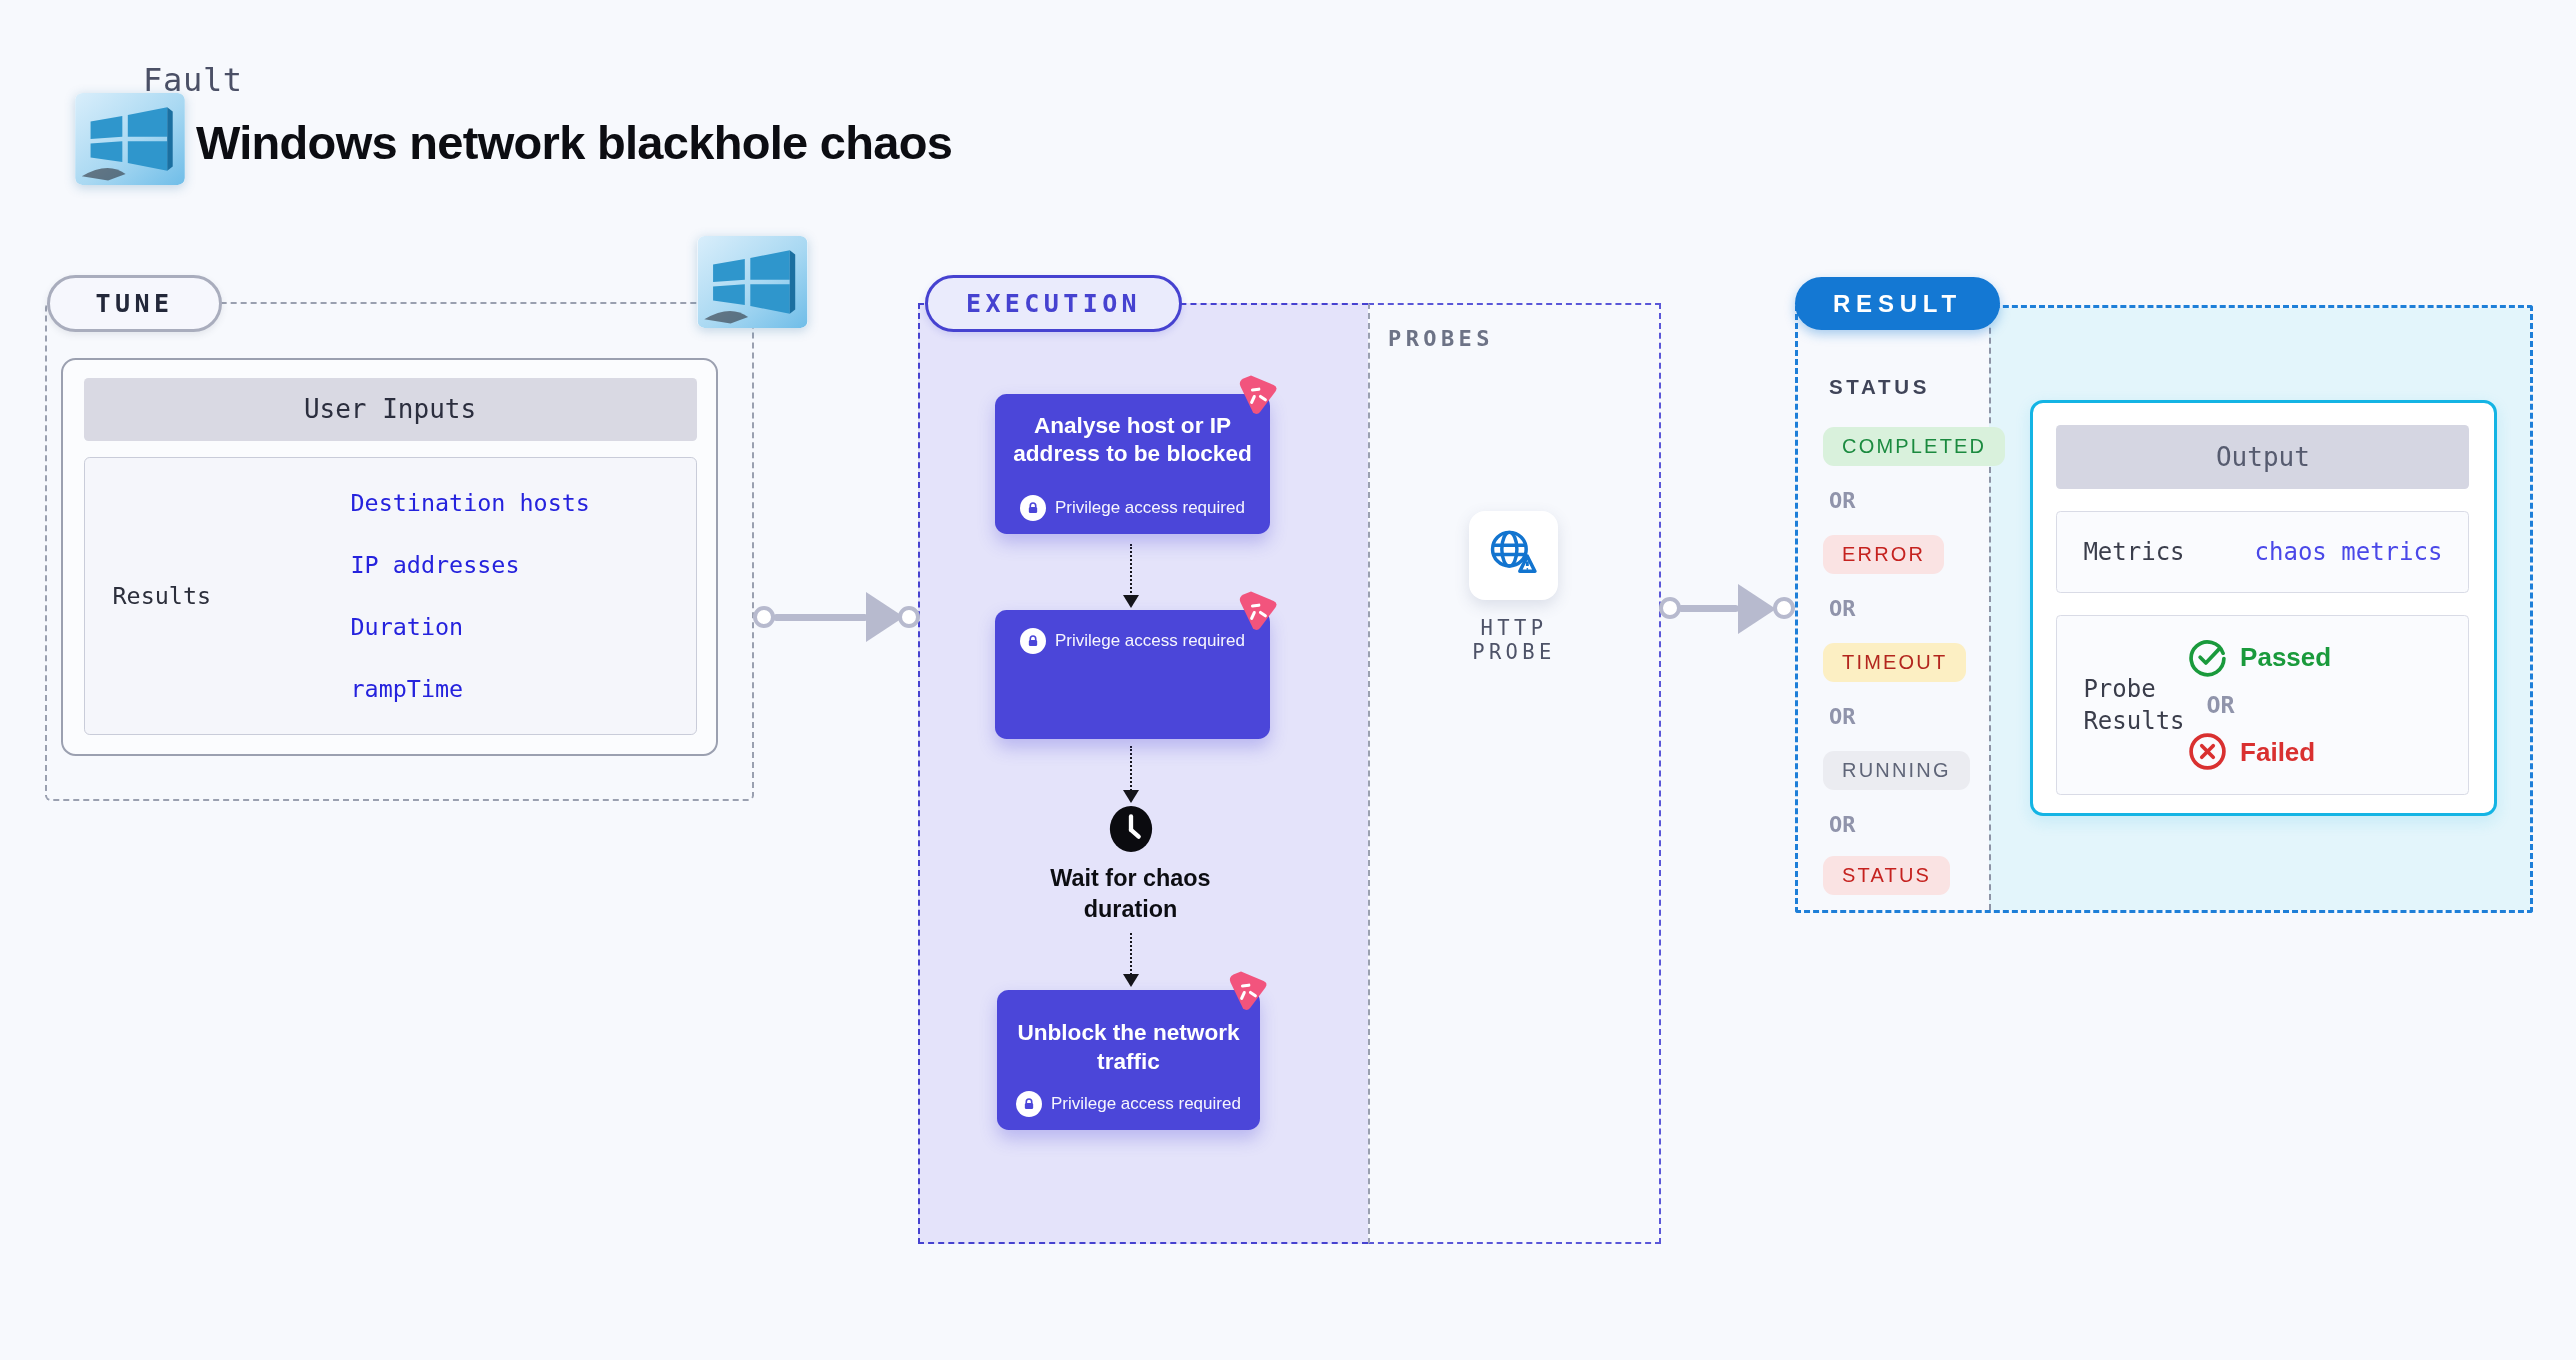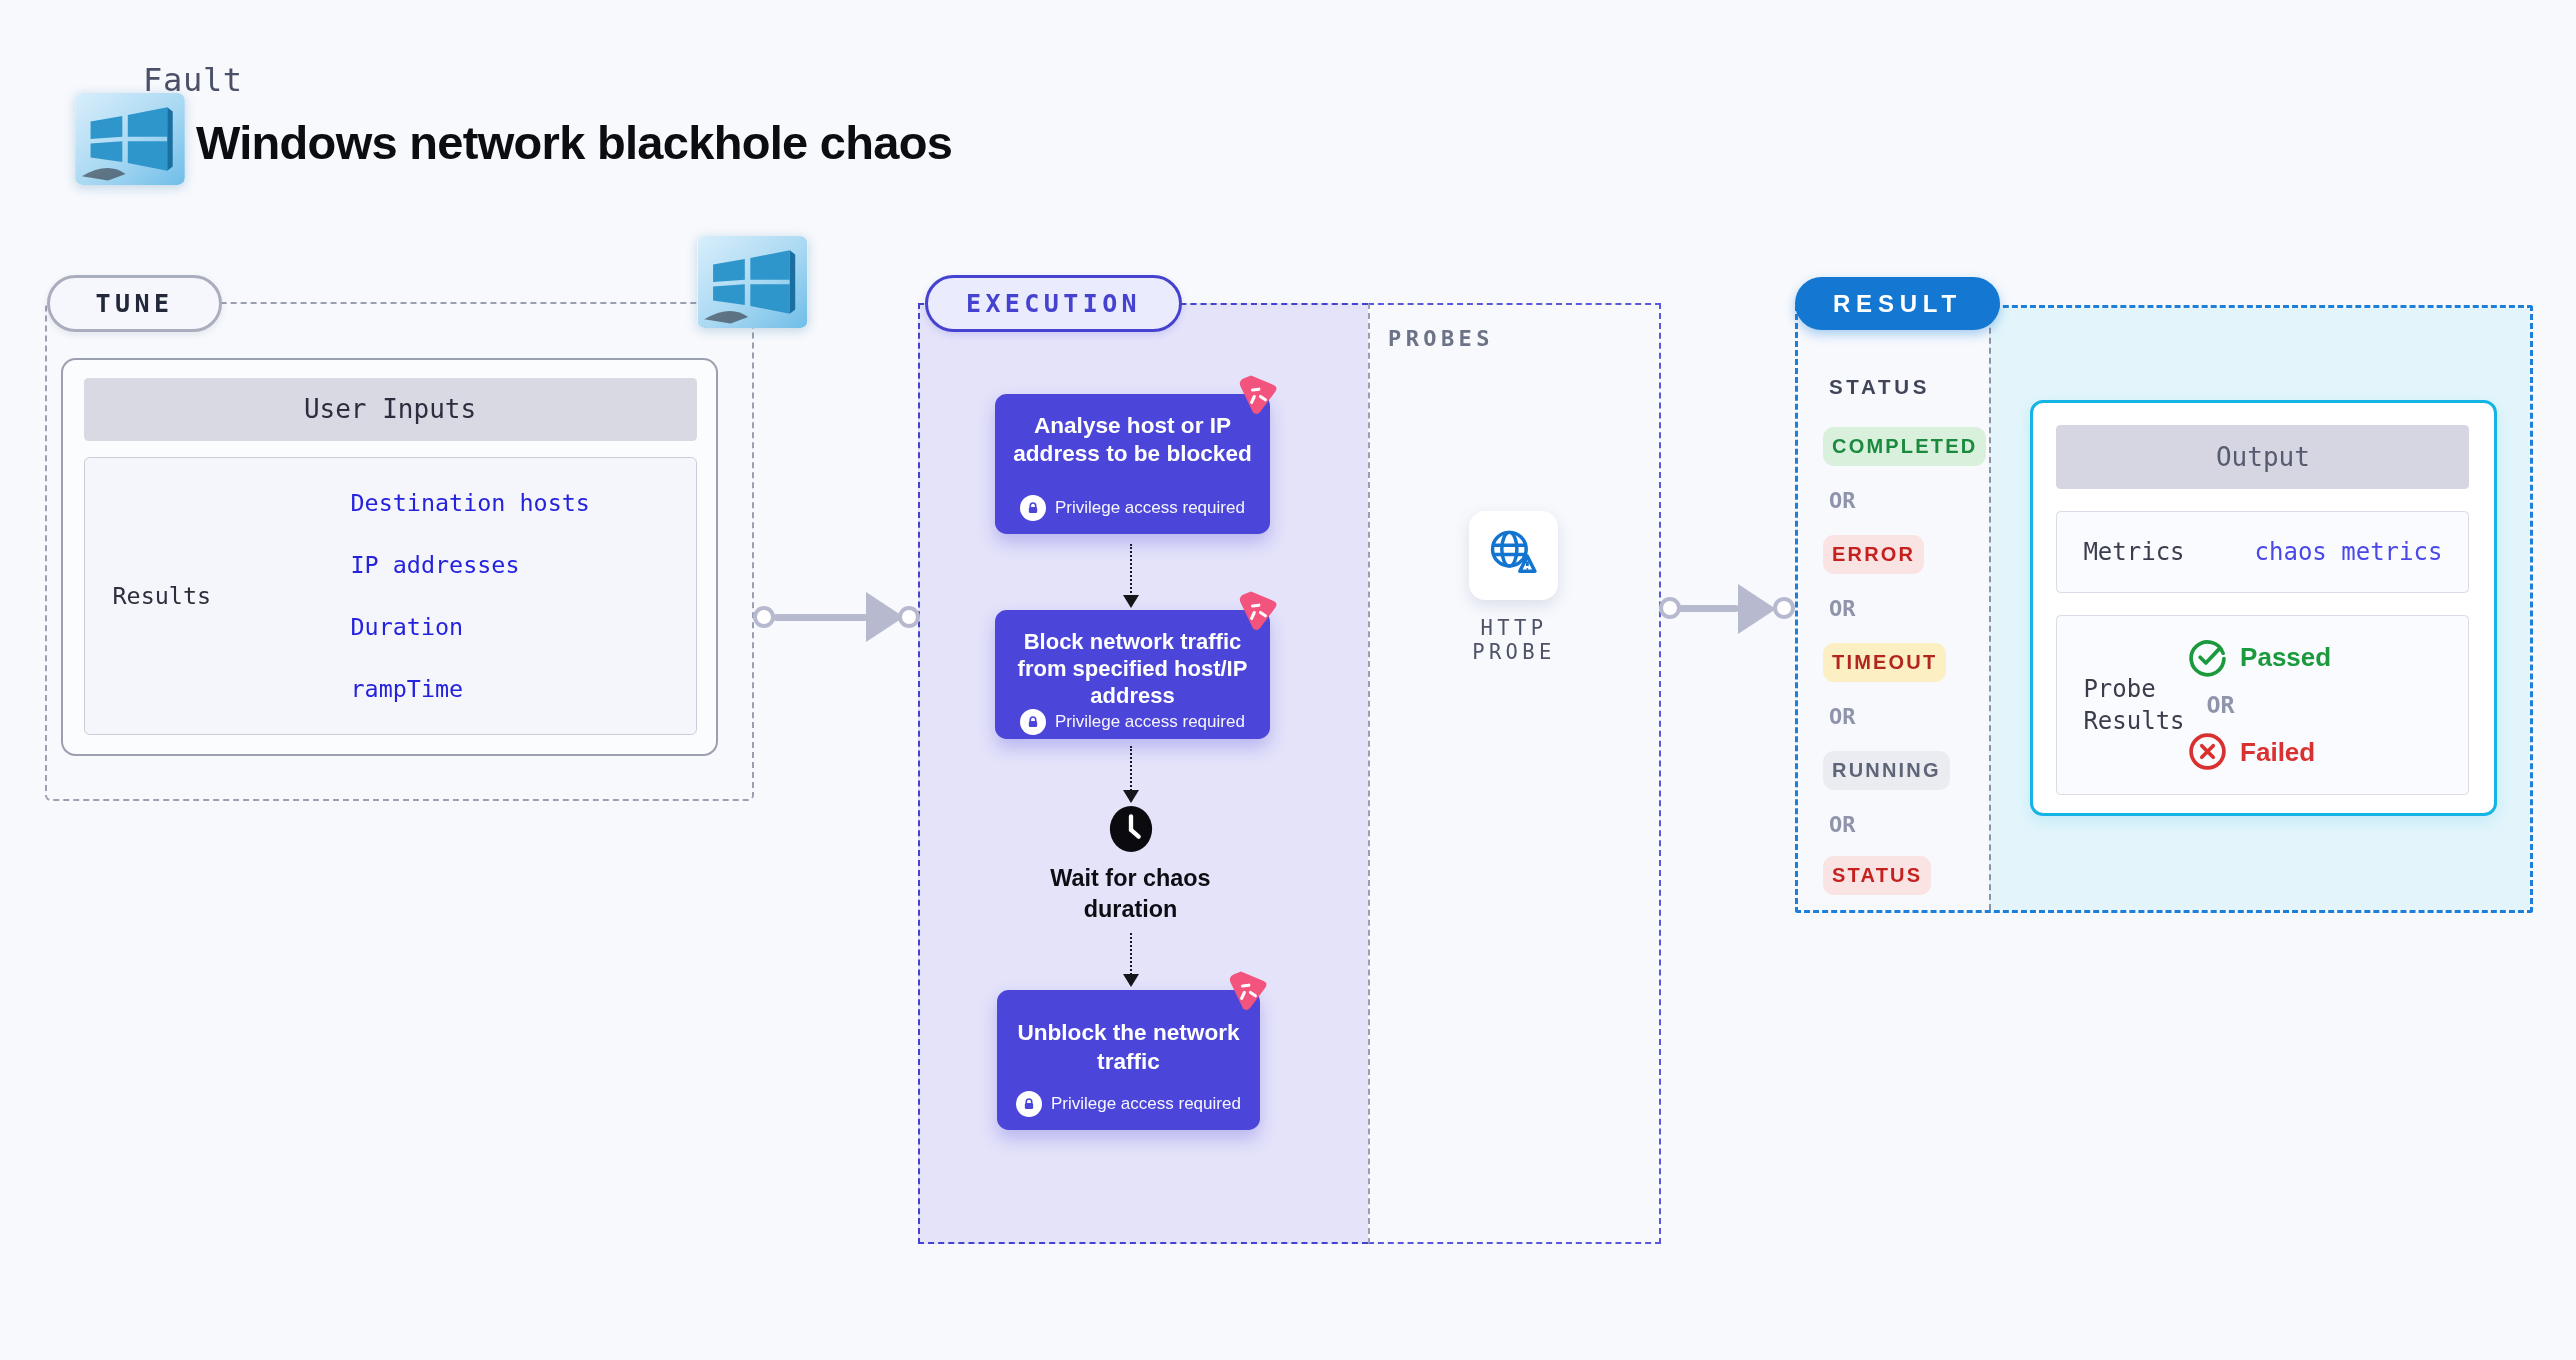"COMPLETED" .status-badge { font-weight: bold -> normal; padding: 8px 9px -> 8px 19px }
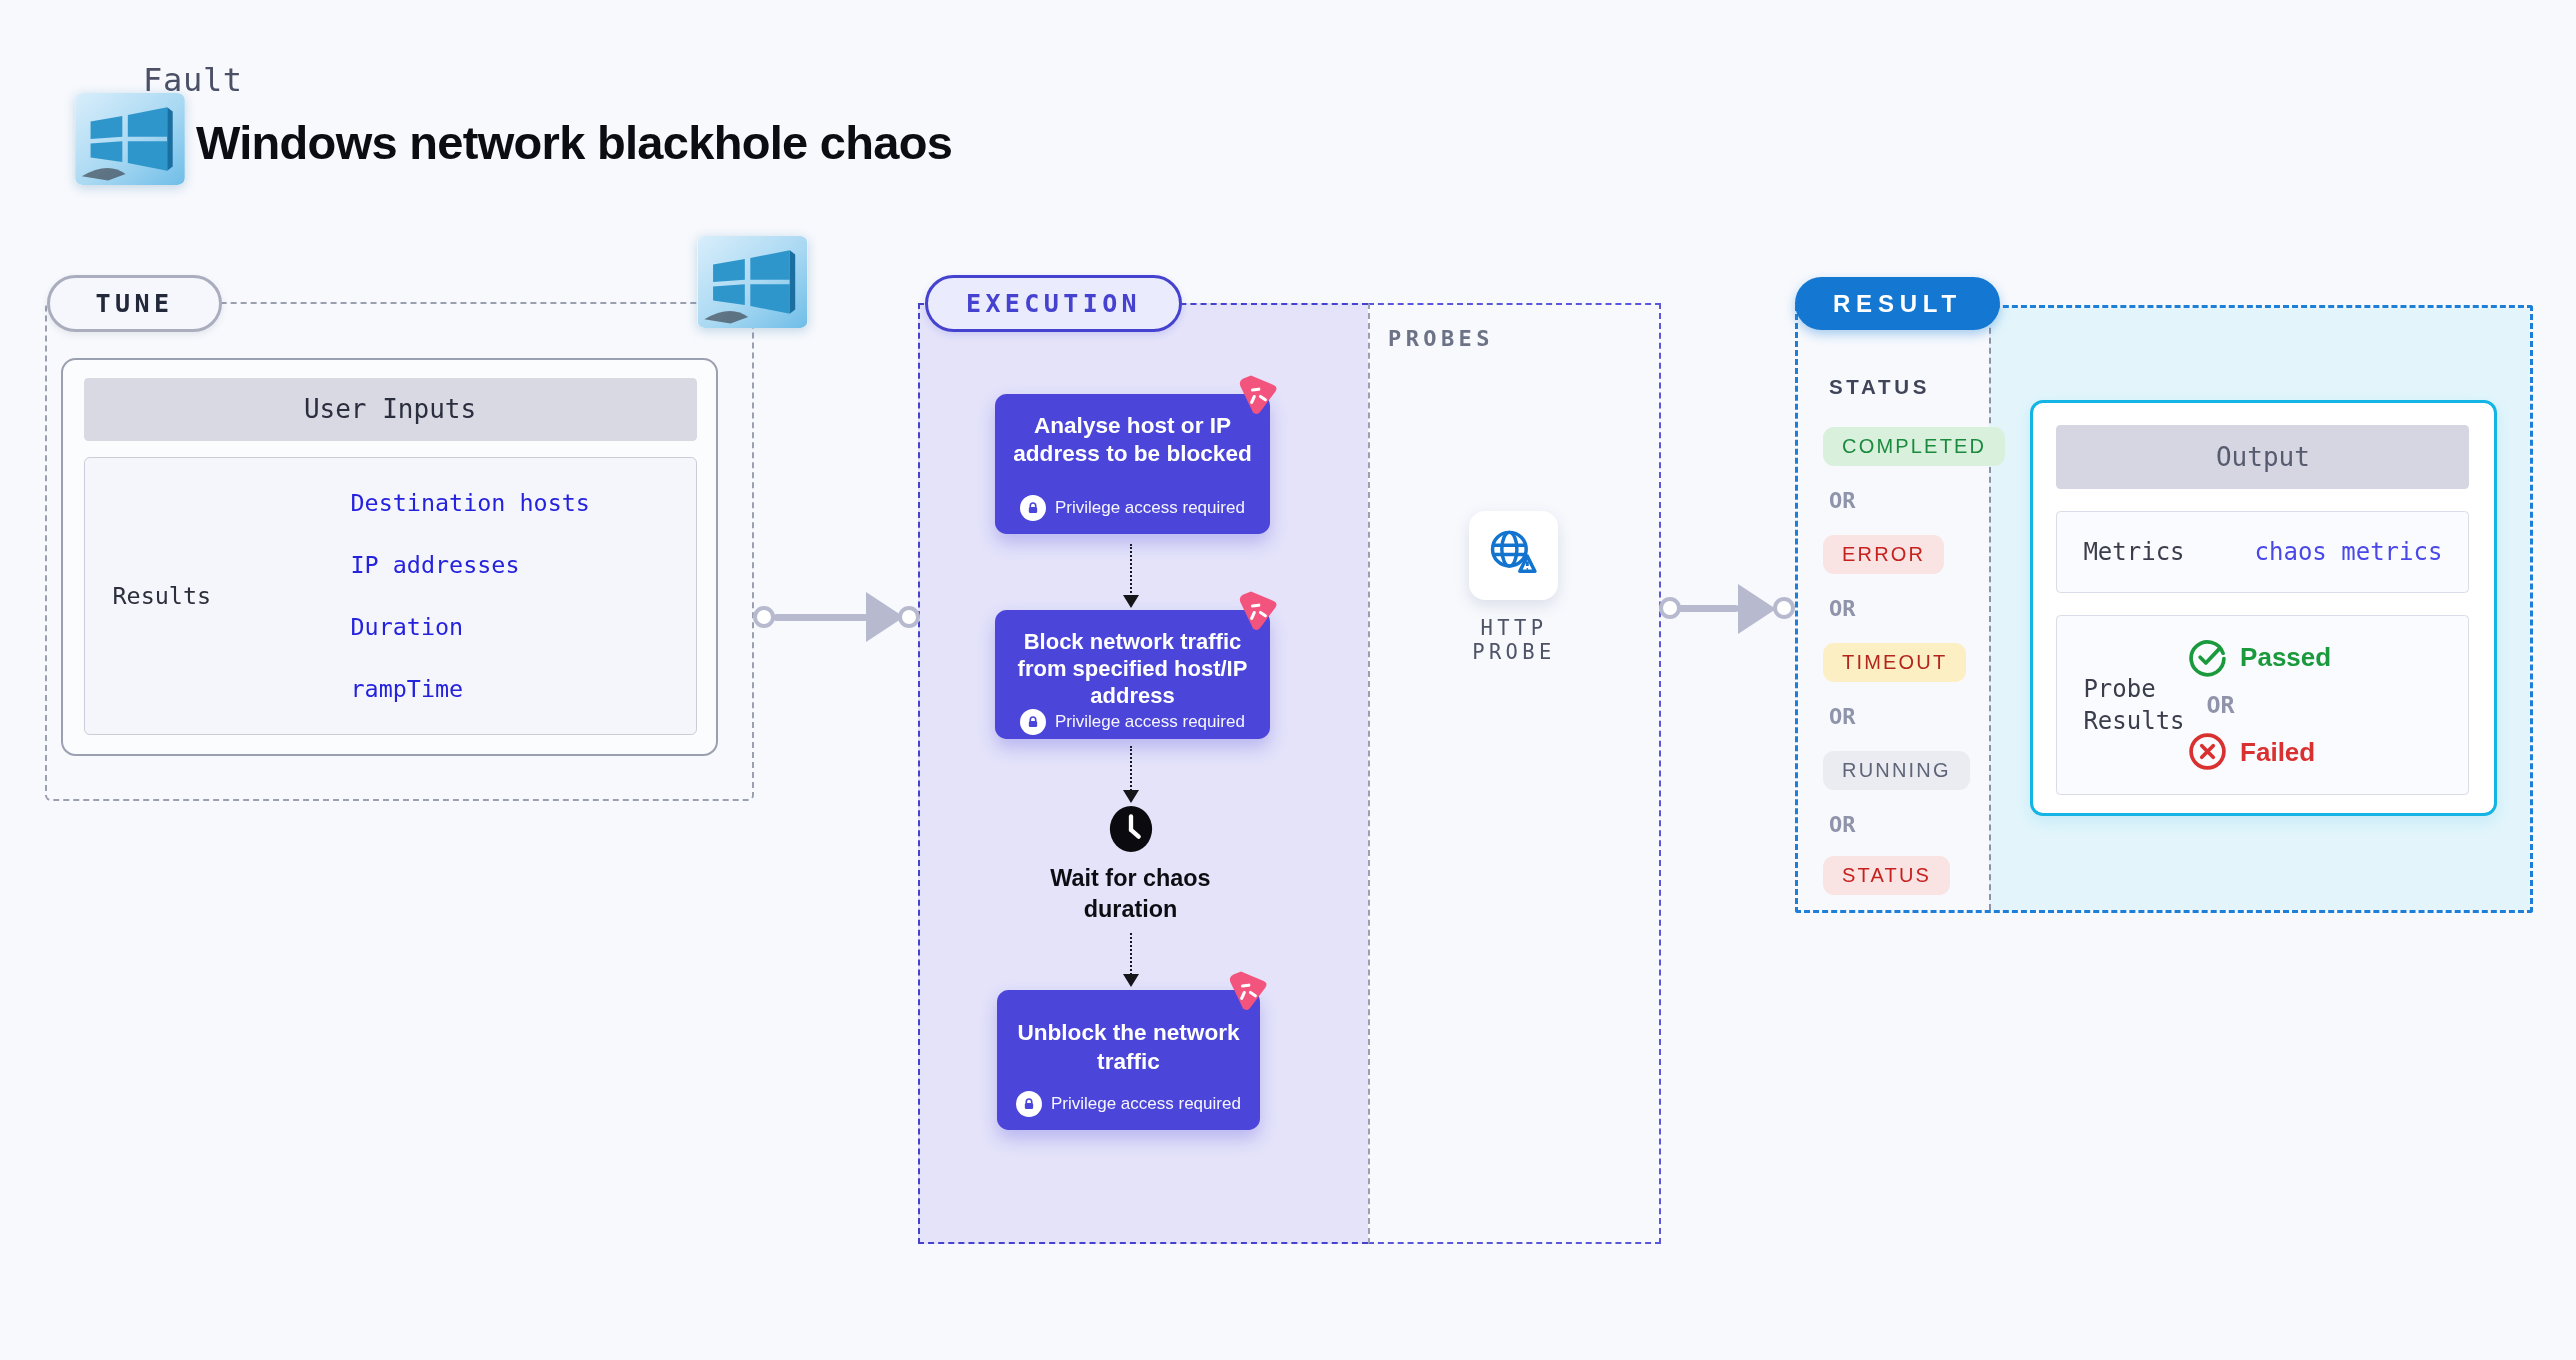"Block network traffic from specified" div.step-title { html: <div>Block network traffic from specified host/IP address</div> -> none }
